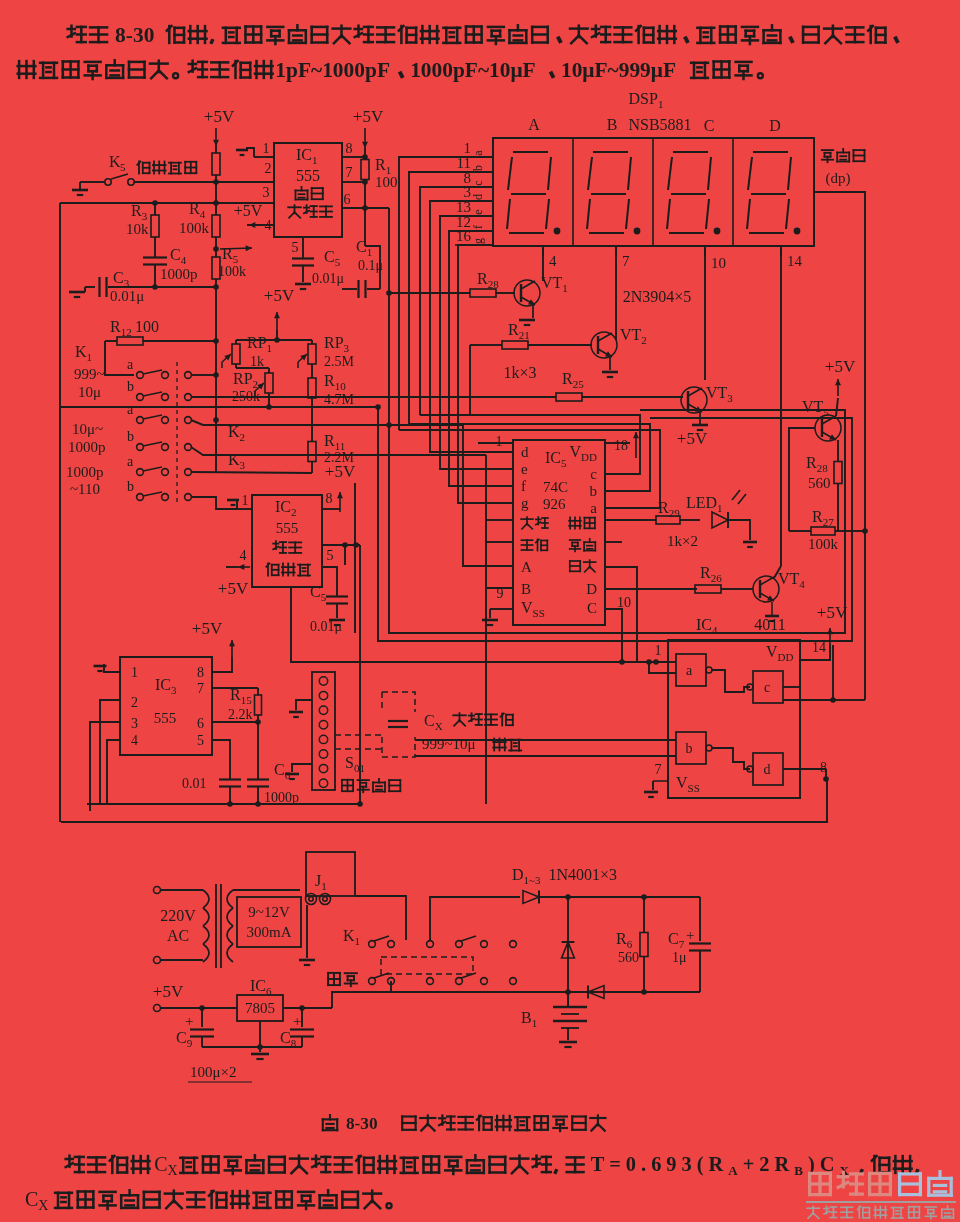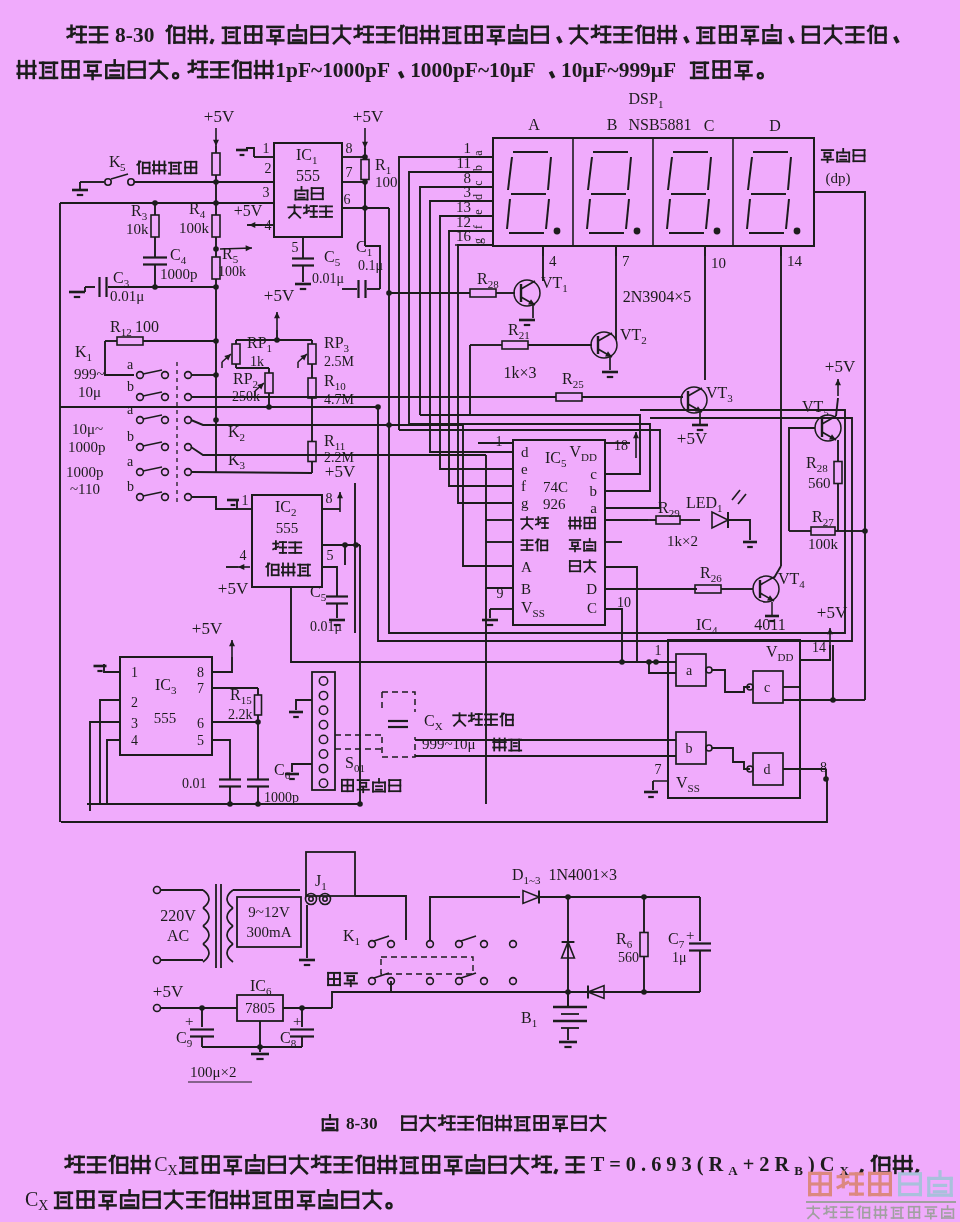"8-30" #page { background: #f0abfc -> #ef4444 }
